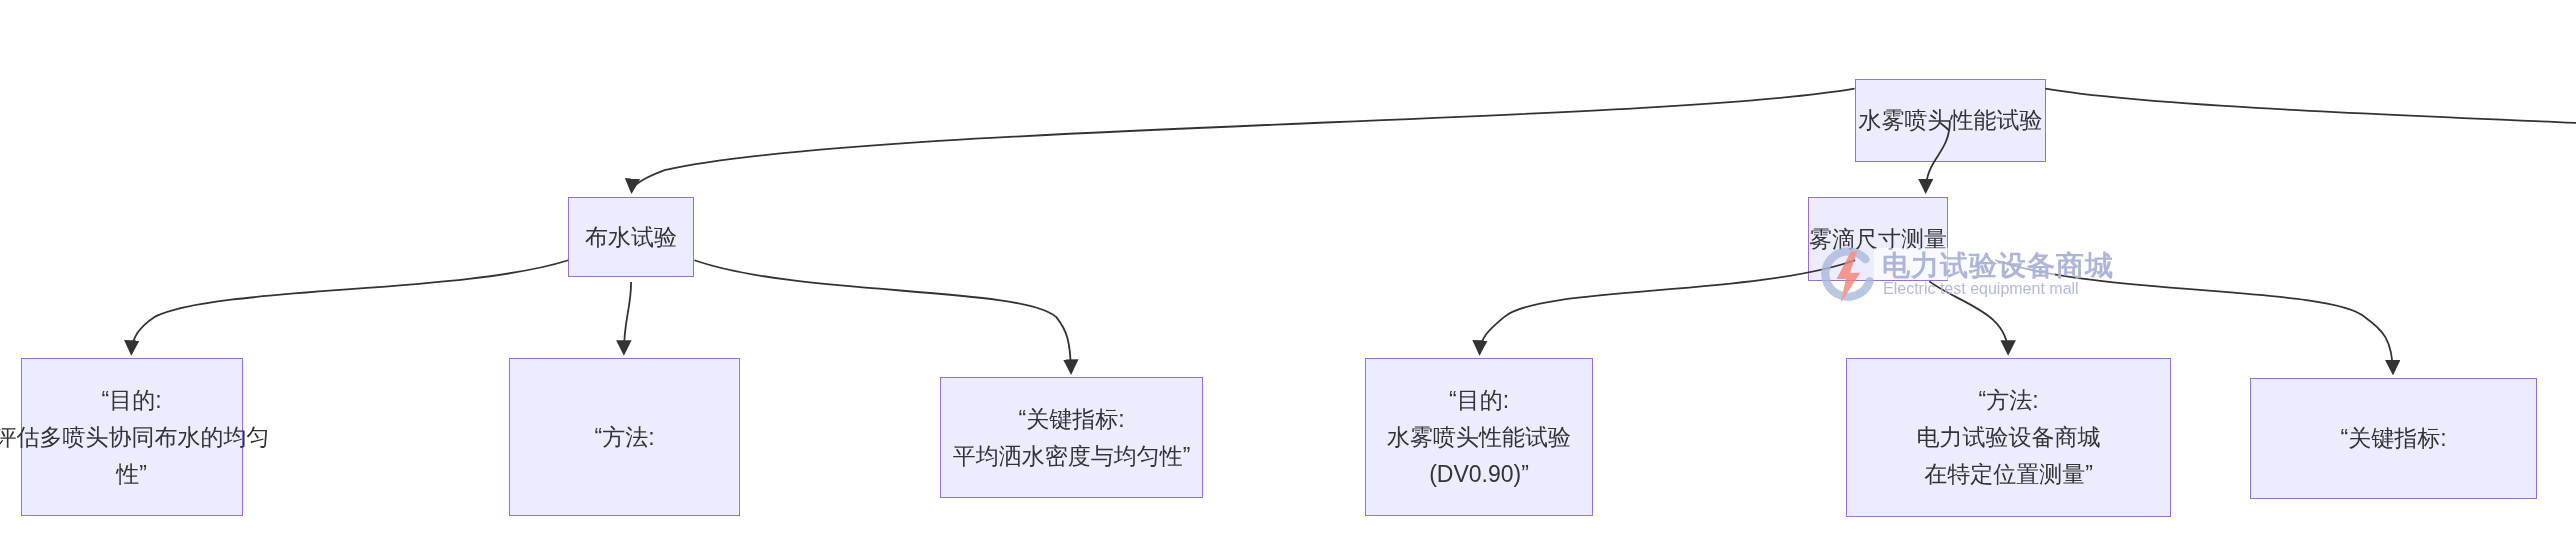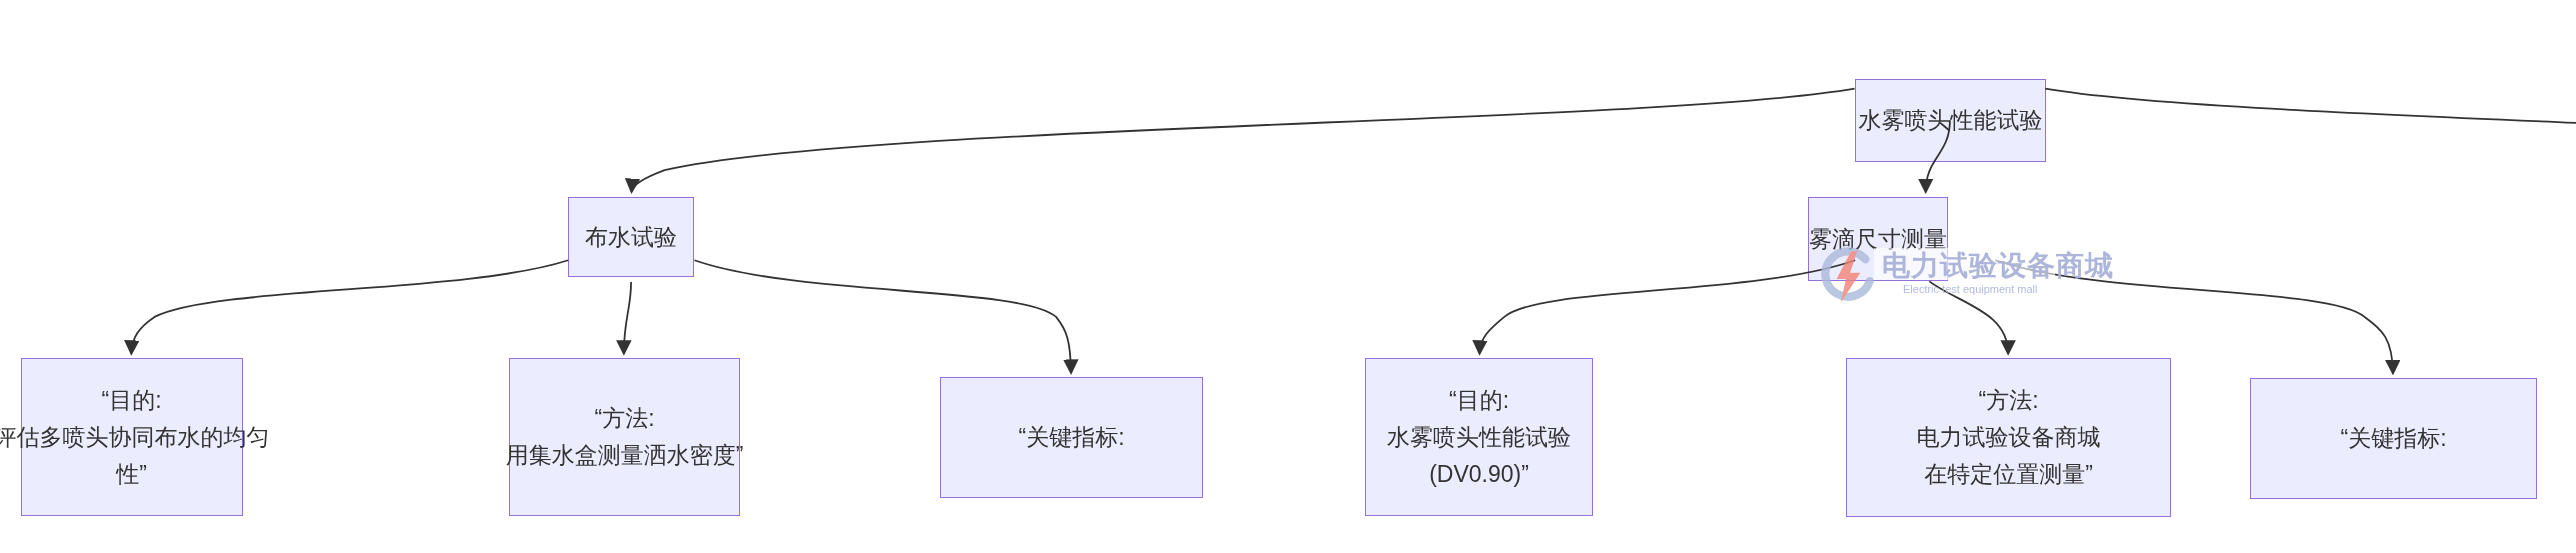"Electric test equipment mall" .wm-en { font-size: 11px -> 16px; margin-left: 20px -> none }
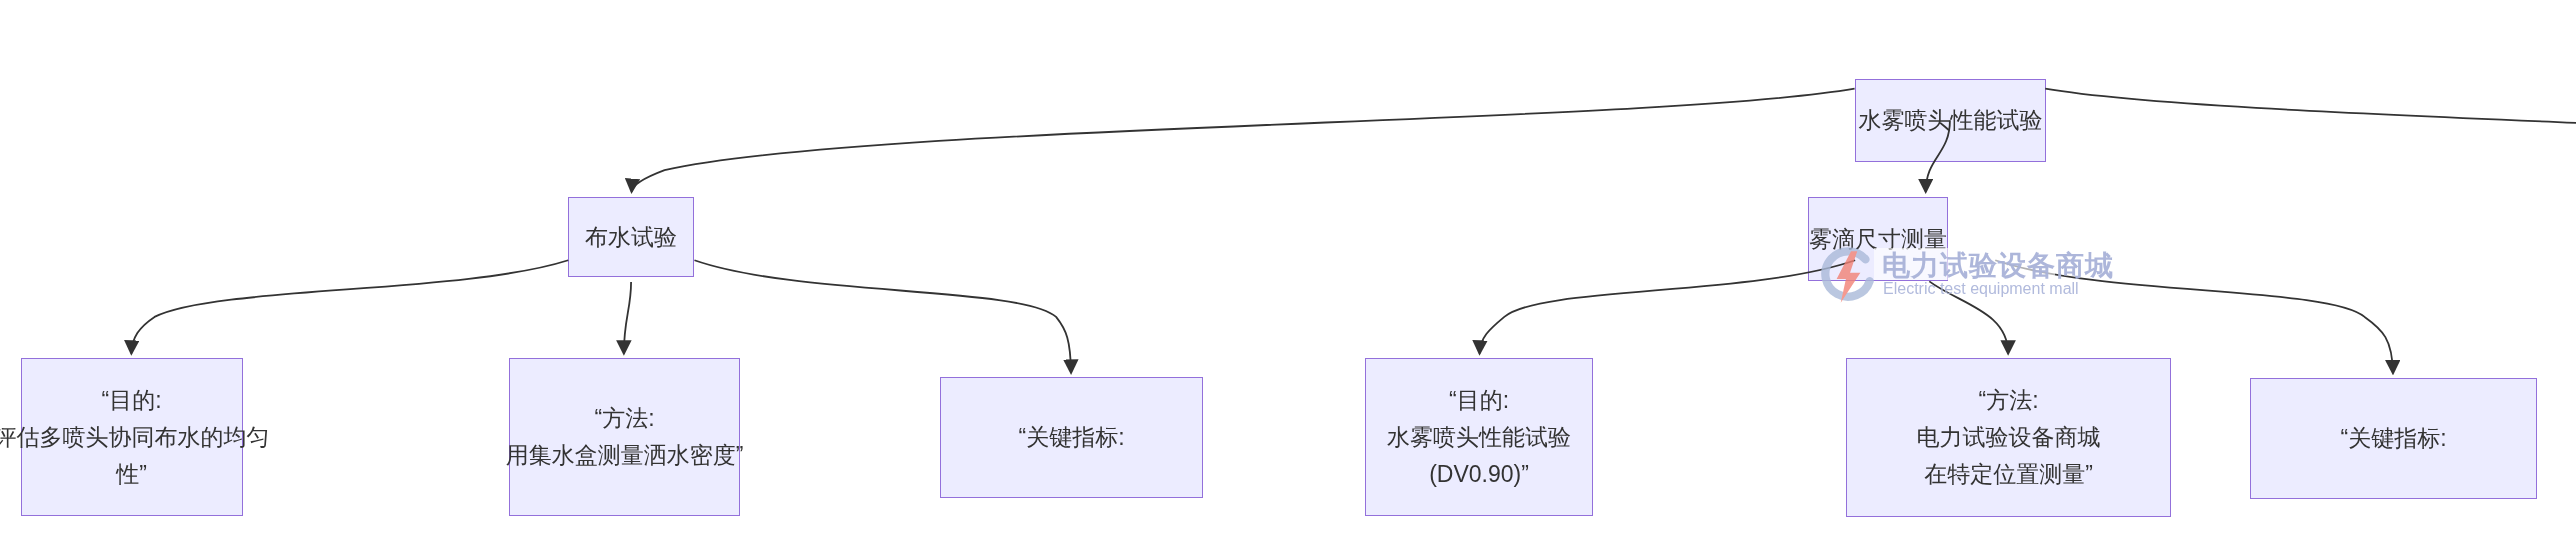"用集水盒测量洒水密度”" span { html: <span>用集水盒测量洒水密度”</span> -> none }
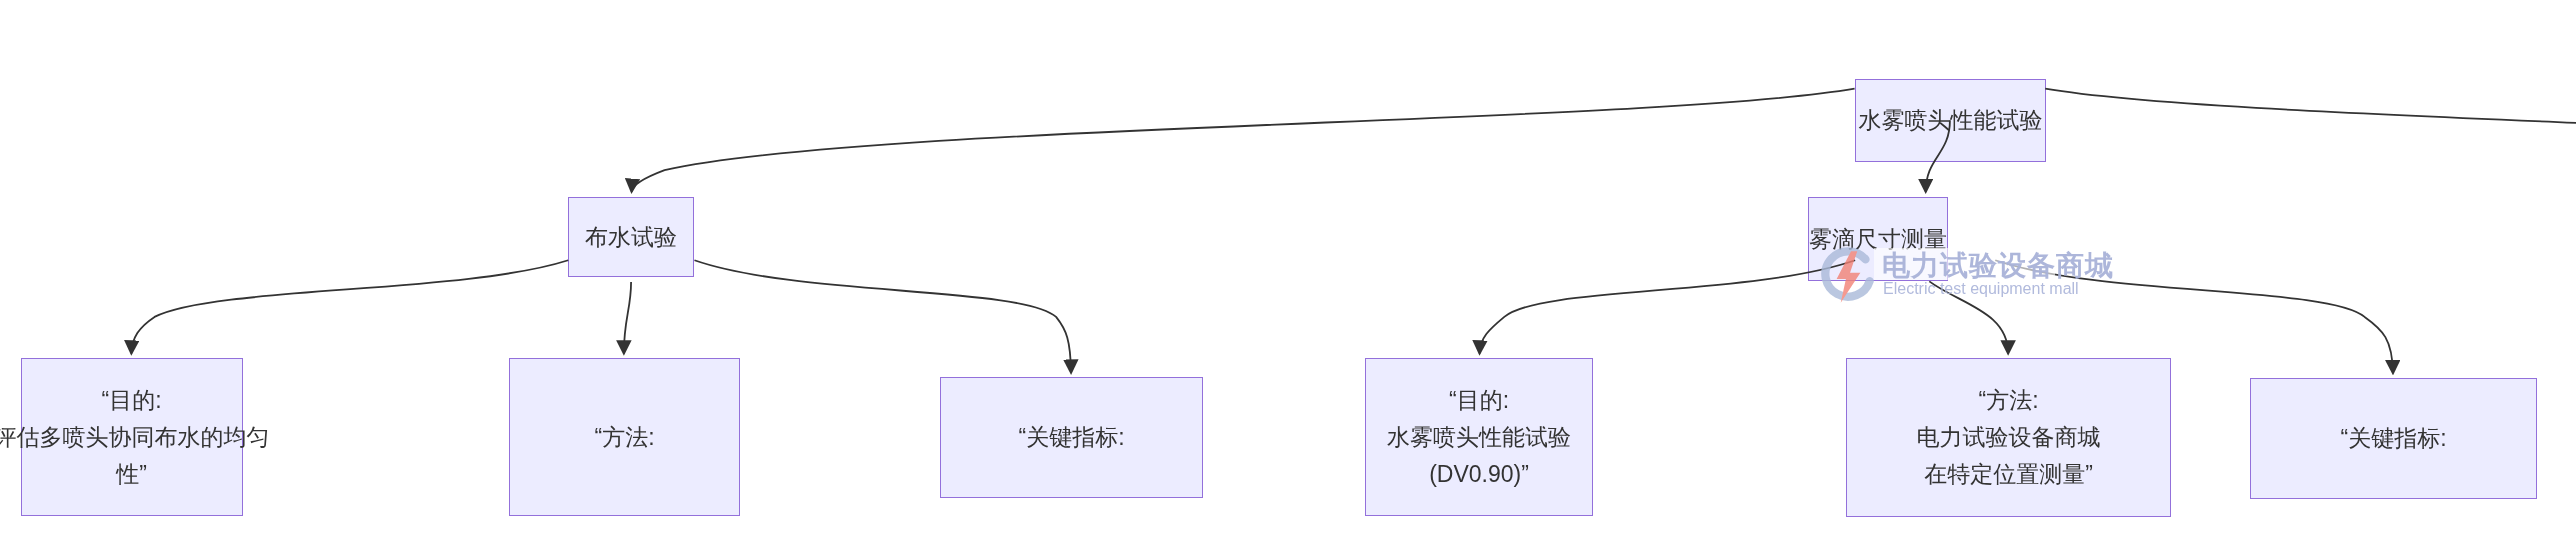"平均洒水密度与均匀性”" span { html: none -> <span>平均洒水密度与均匀性”</span> }
